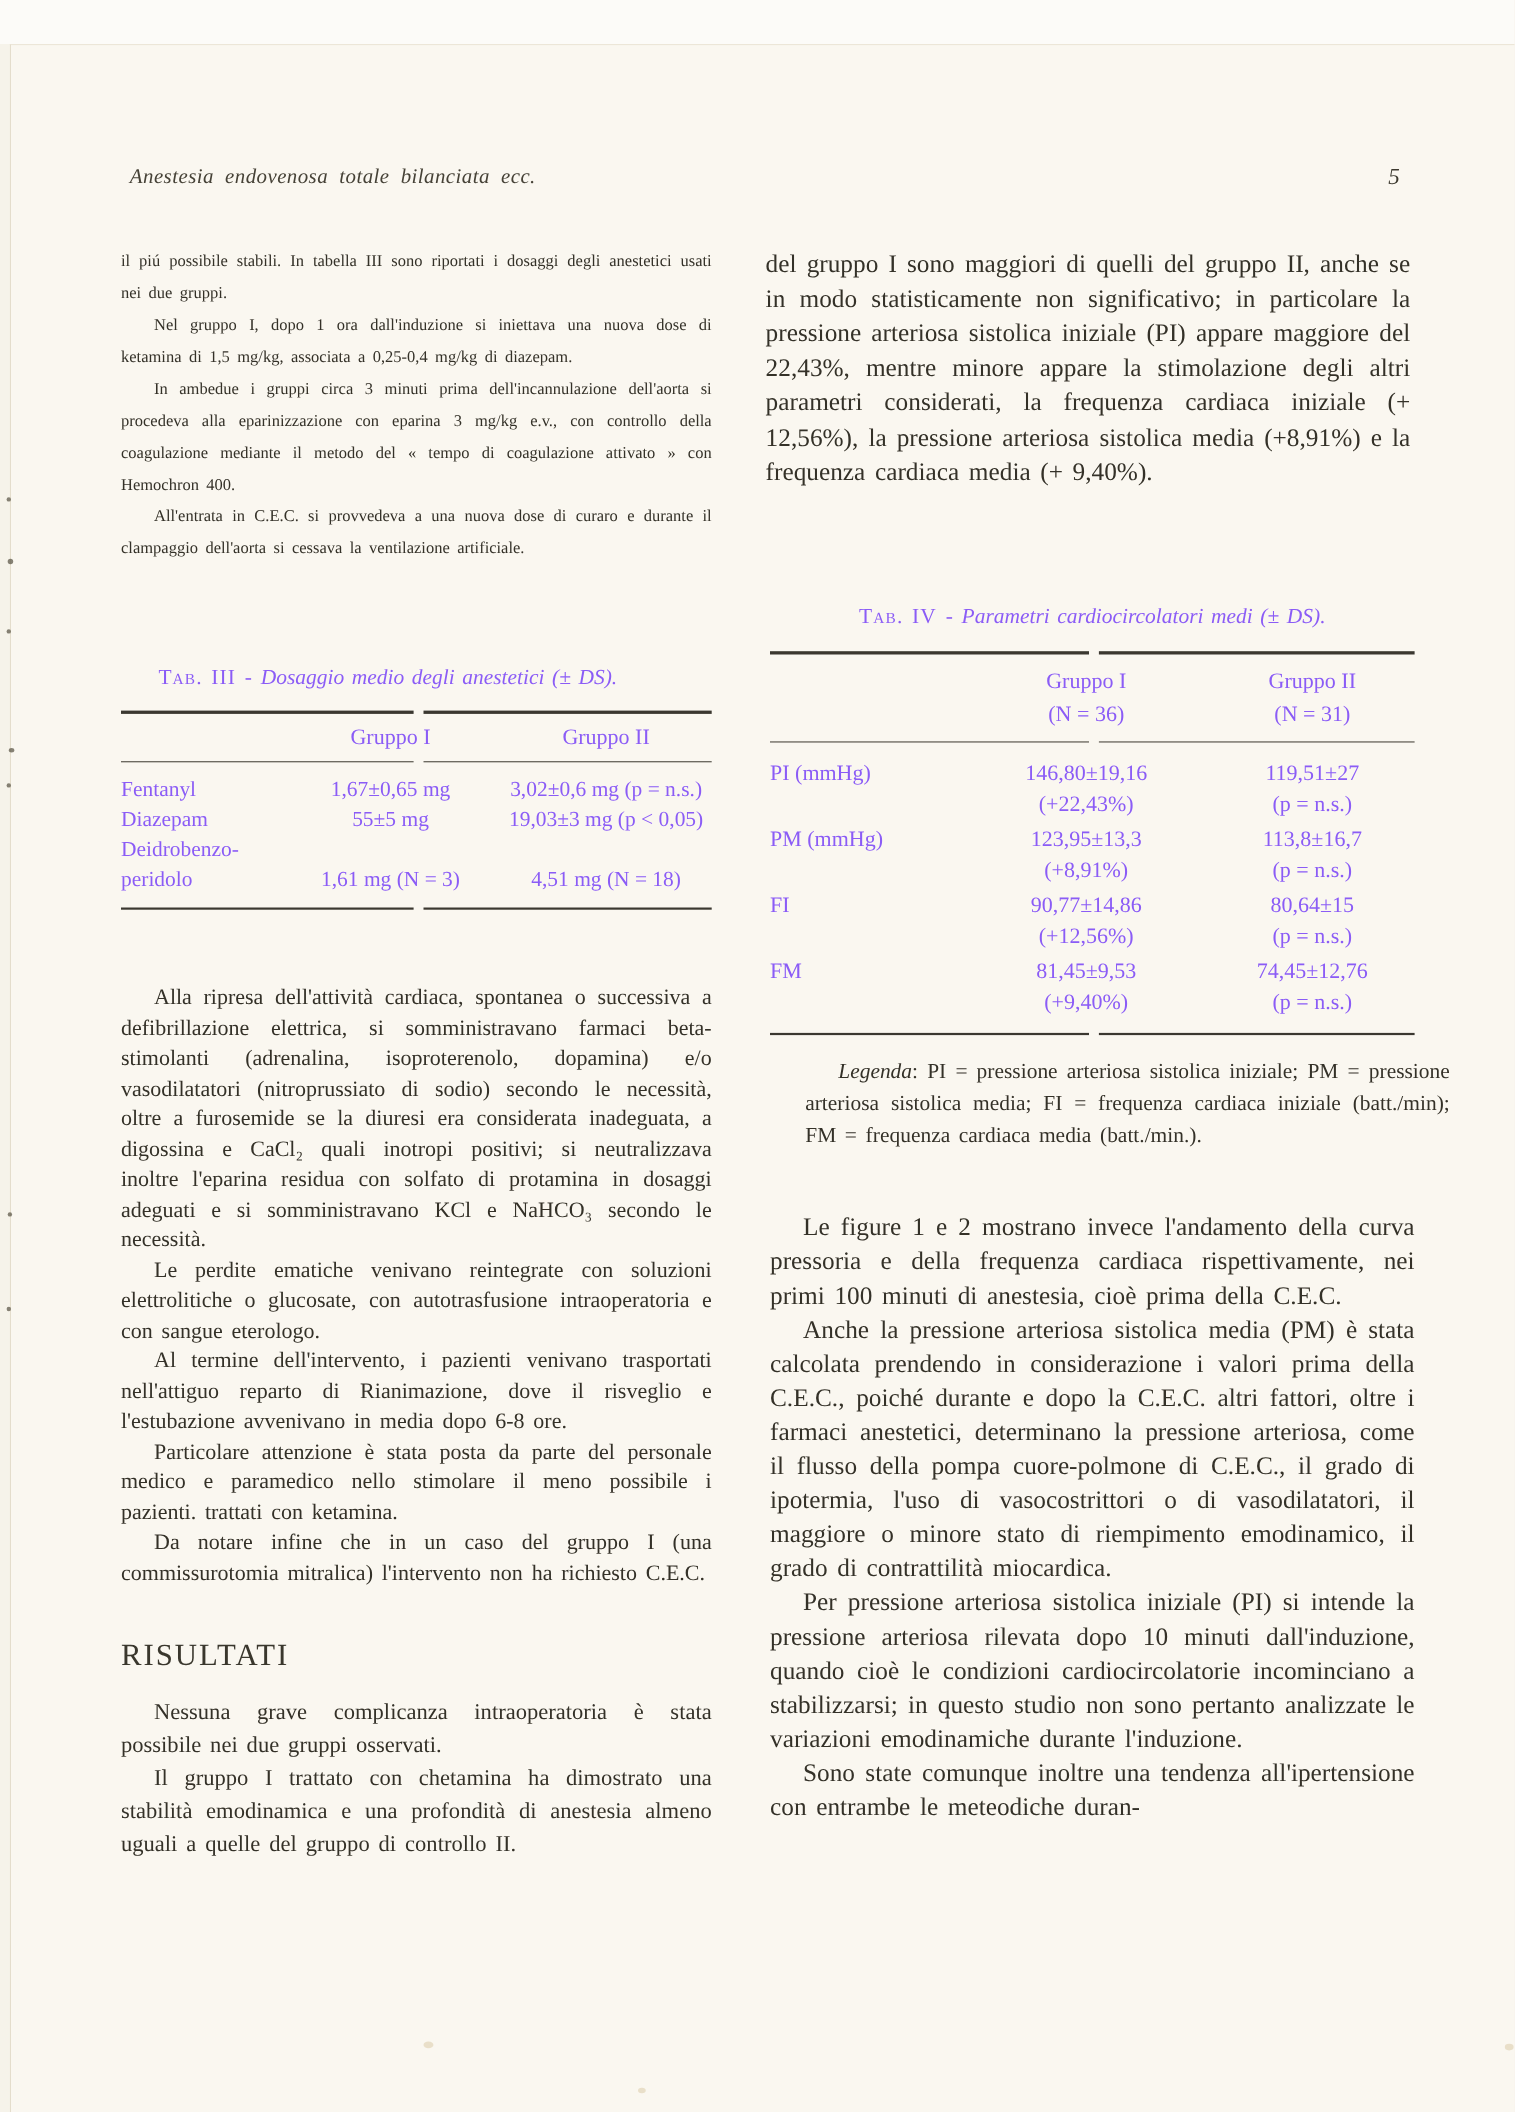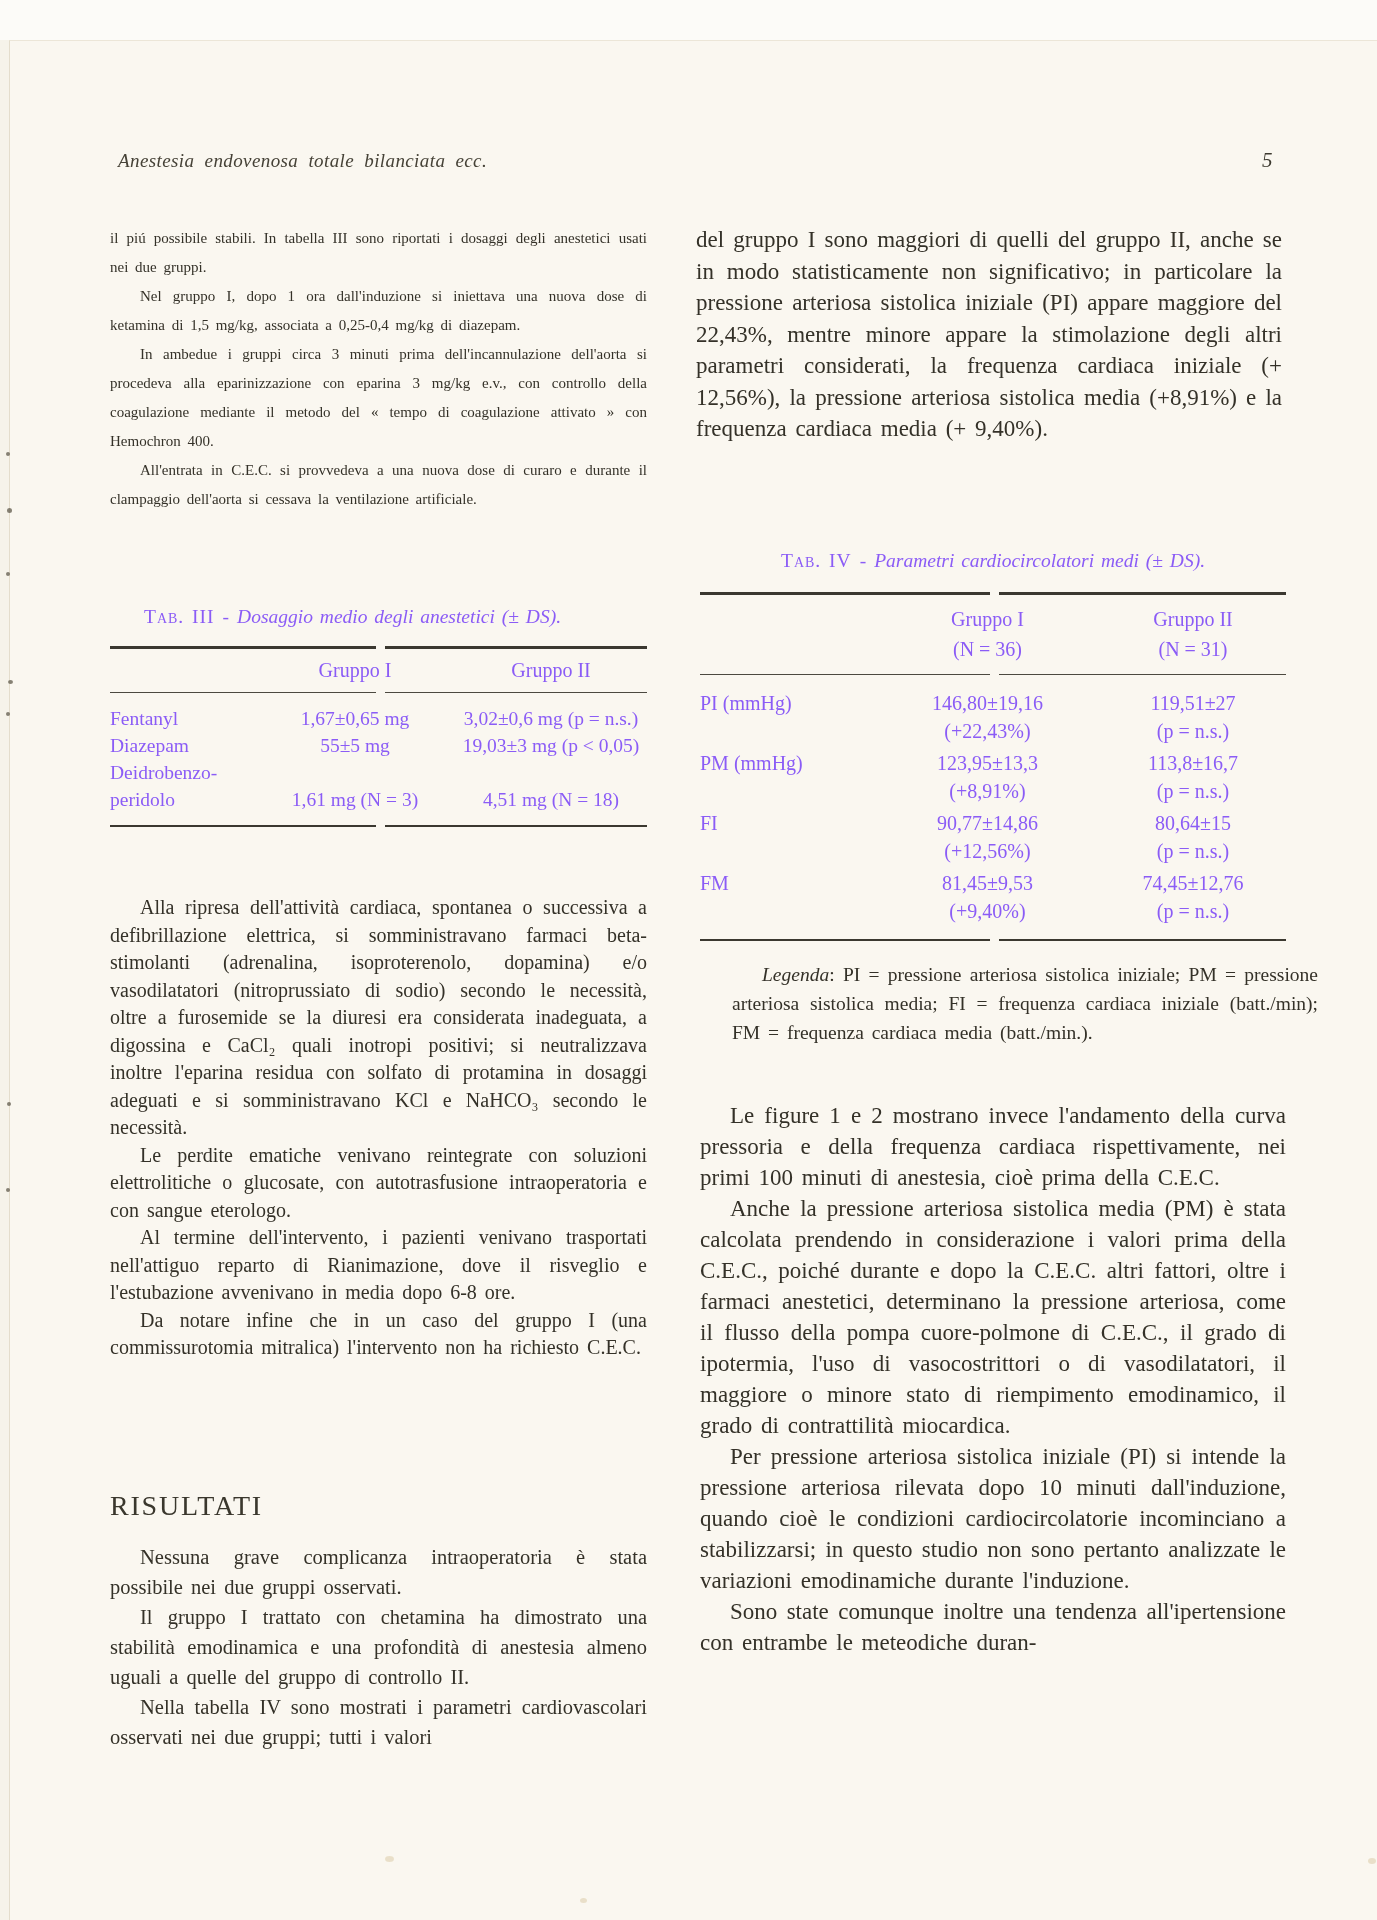"Particolare attenzione è stata posta" p.ind { html: none -> <p>Particolare attenzione è stata posta da parte del personale medico e paramedico nello stimolare il meno possibile i pazienti. trattati con ketamina.</p> }
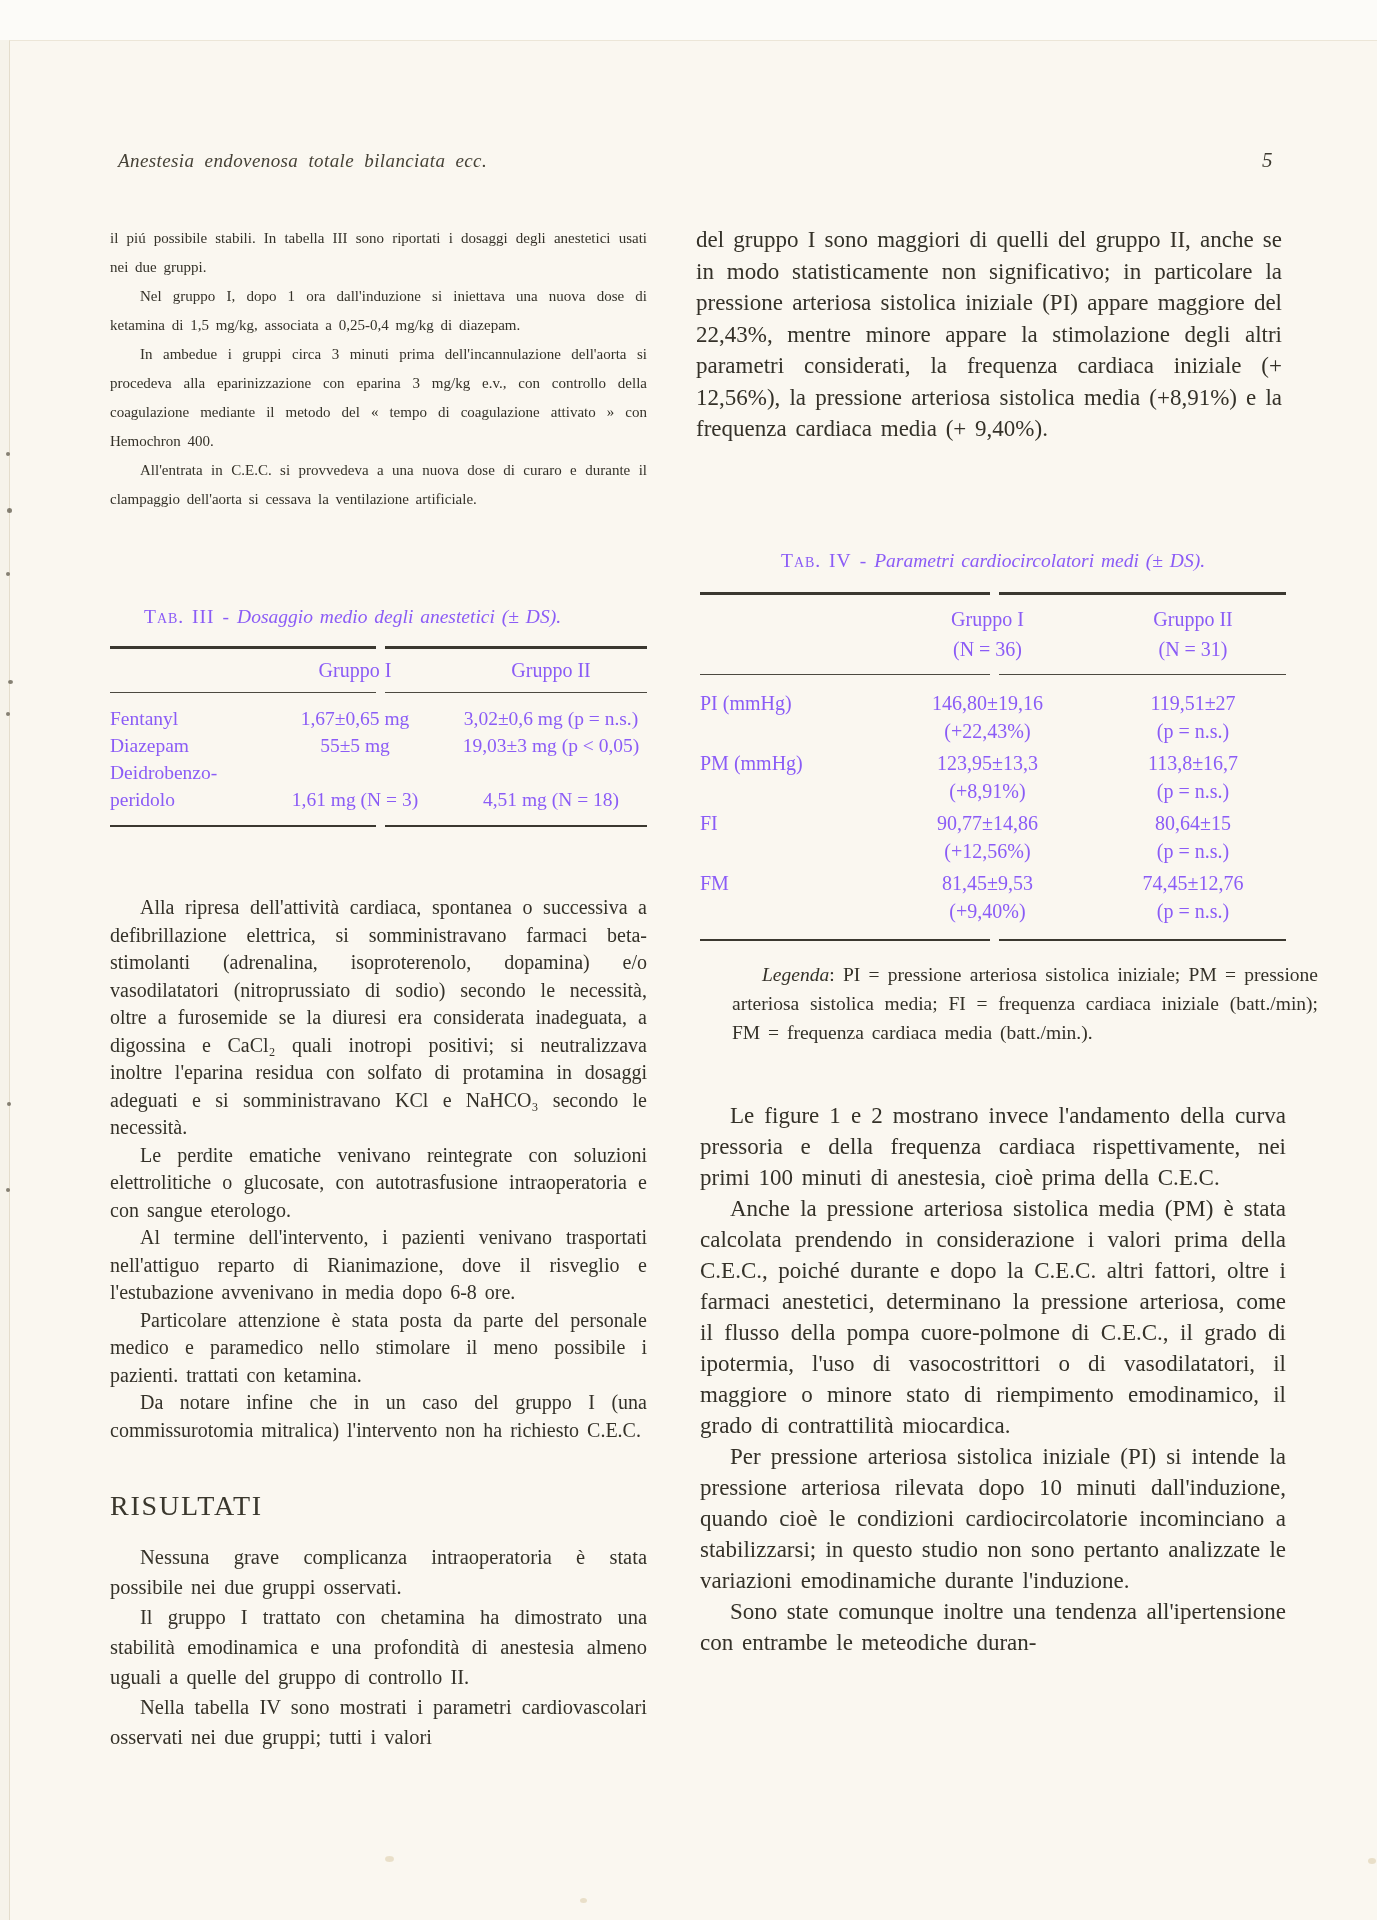"Nella tabella IV sono mostrati" p.ind { html: <p>Nella tabella IV sono mostrati i parametri cardiovascolari osservati nei due gruppi; tutti i valori</p> -> none }
